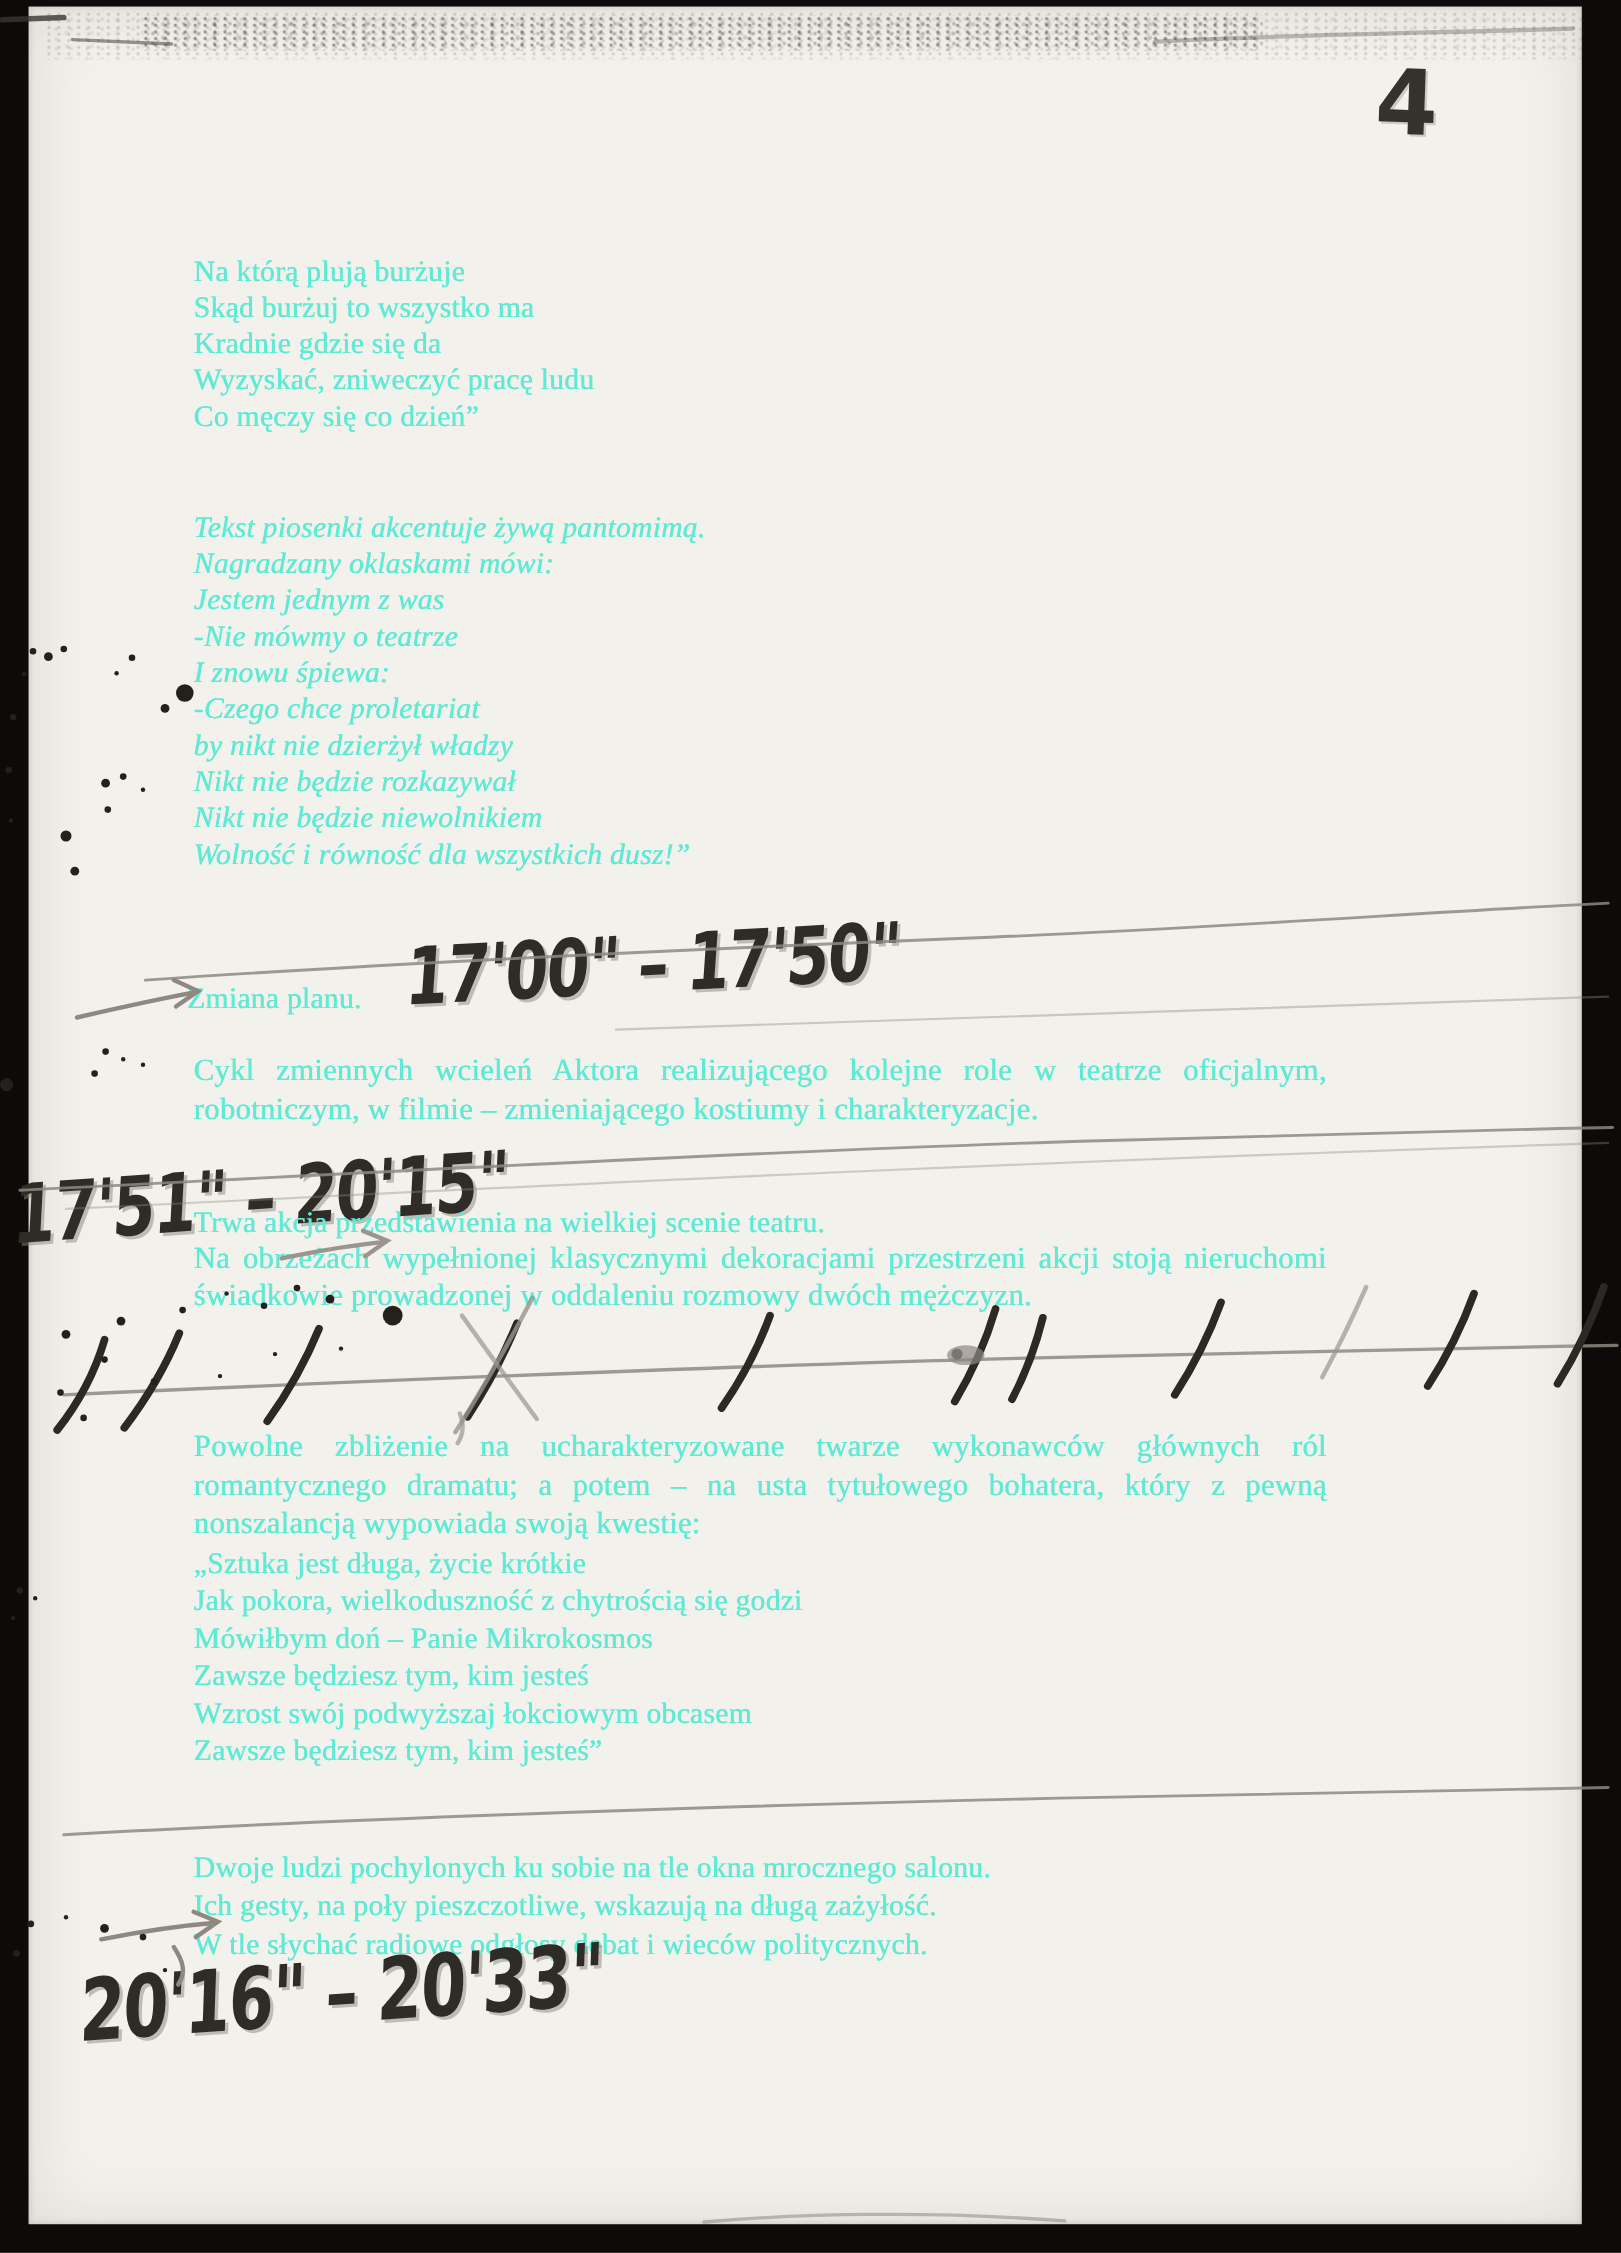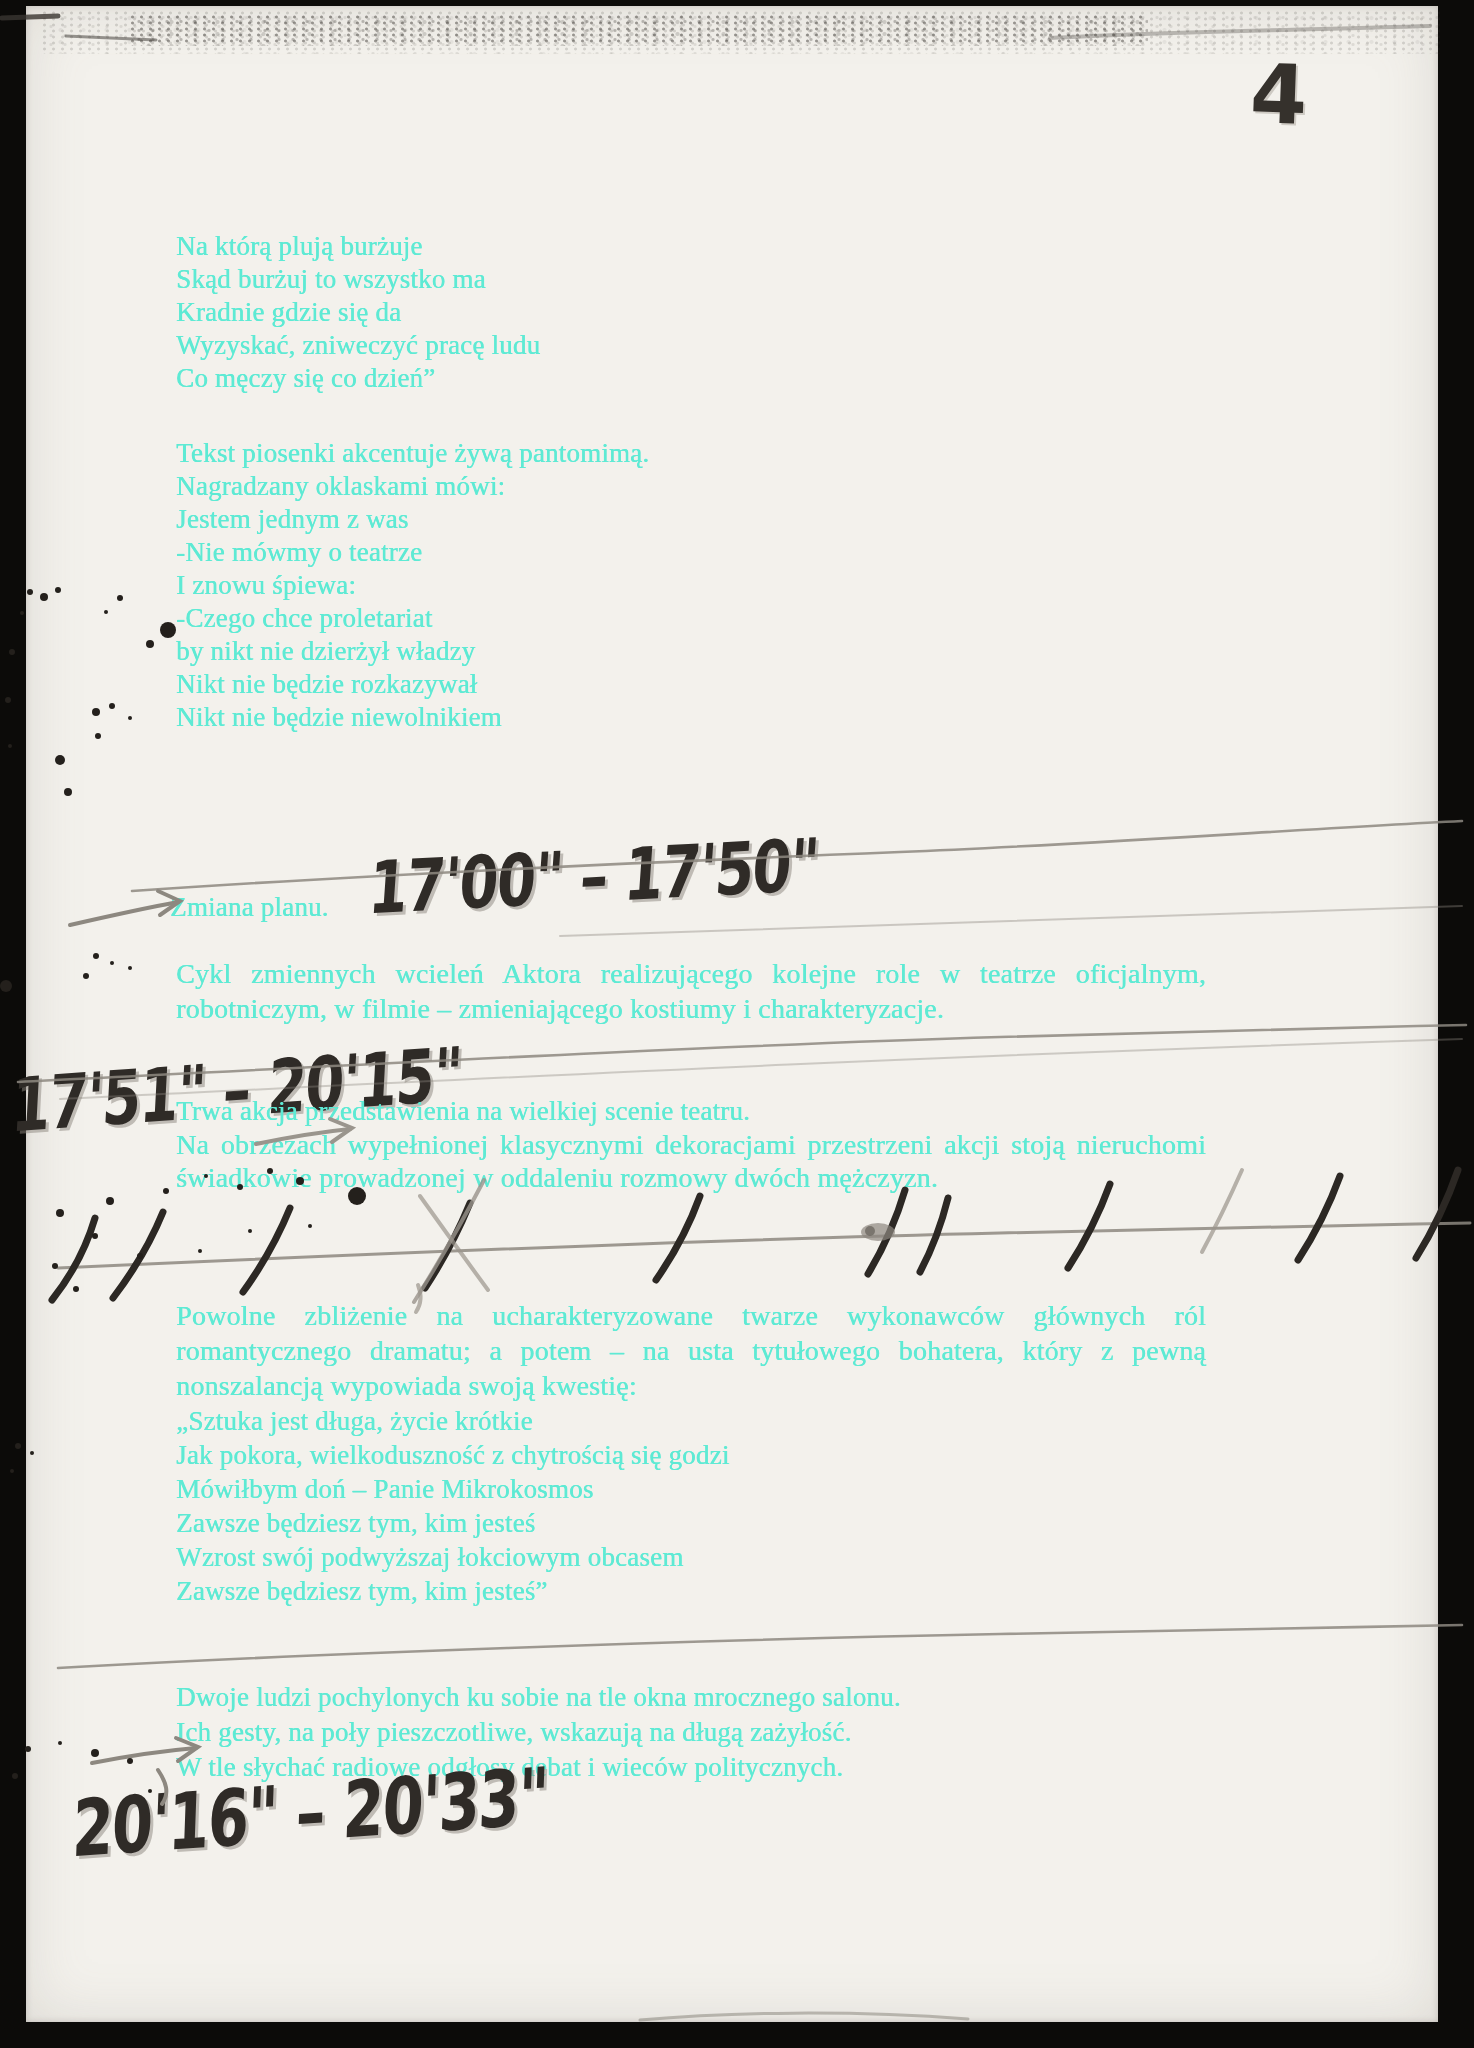"Tekst piosenki akcentuje żywą pantomimą." div.typed { font-style: none -> italic; top: 437px -> 463px }
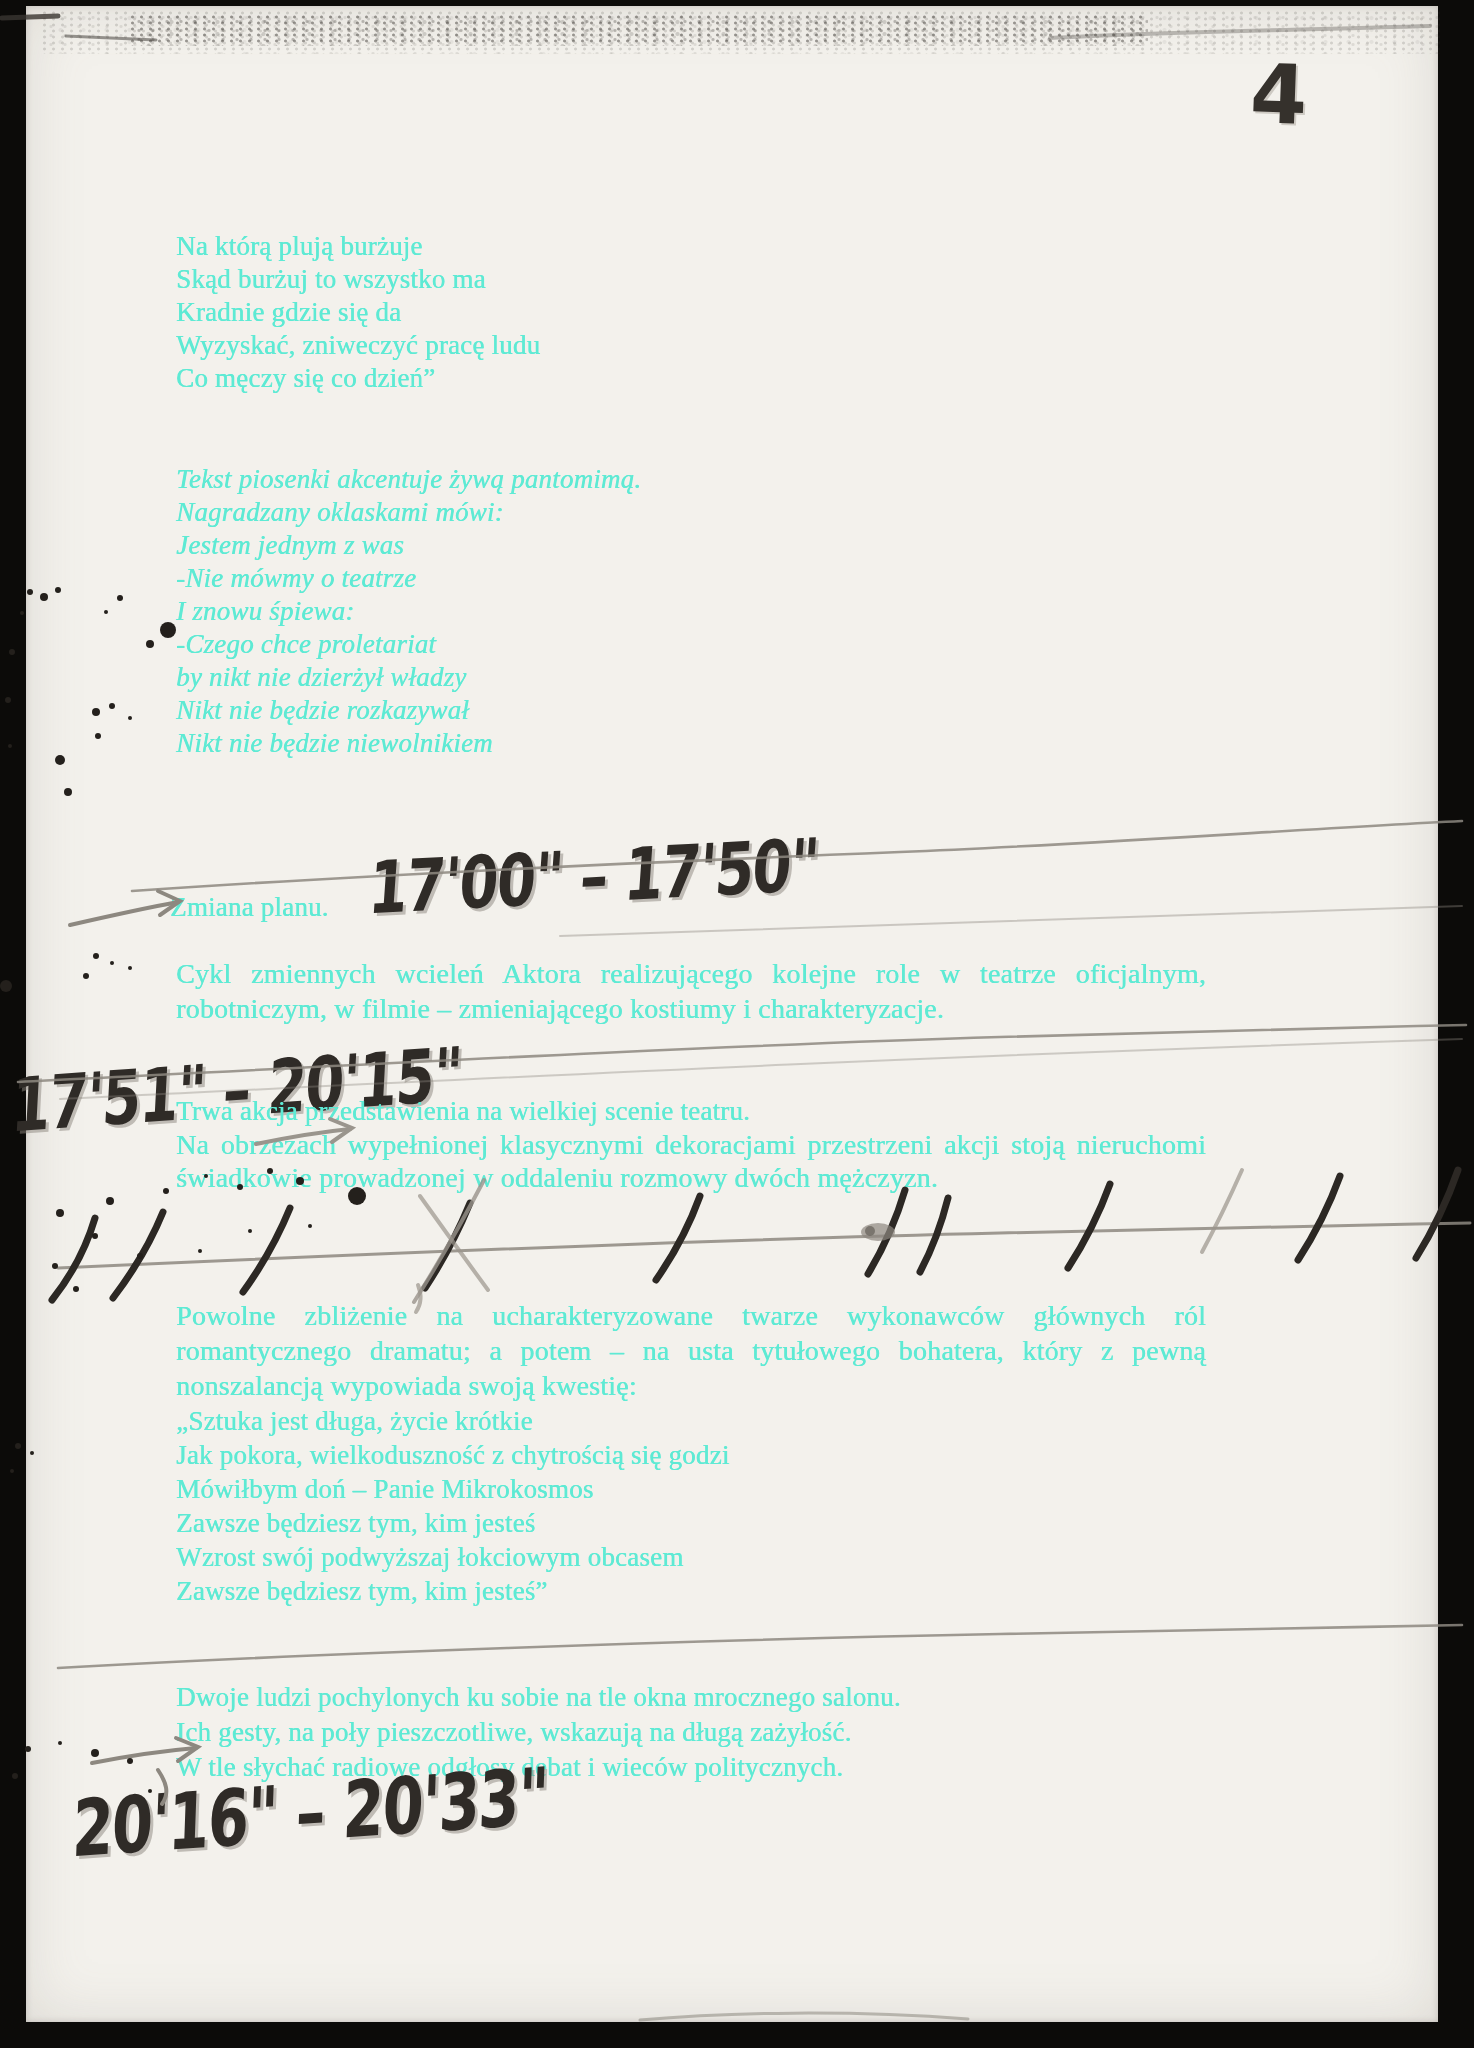"Wolność i równość dla wszystkich" div.tl { html: none -> <div>Wolność i równość dla wszystkich dusz!”</div> }
